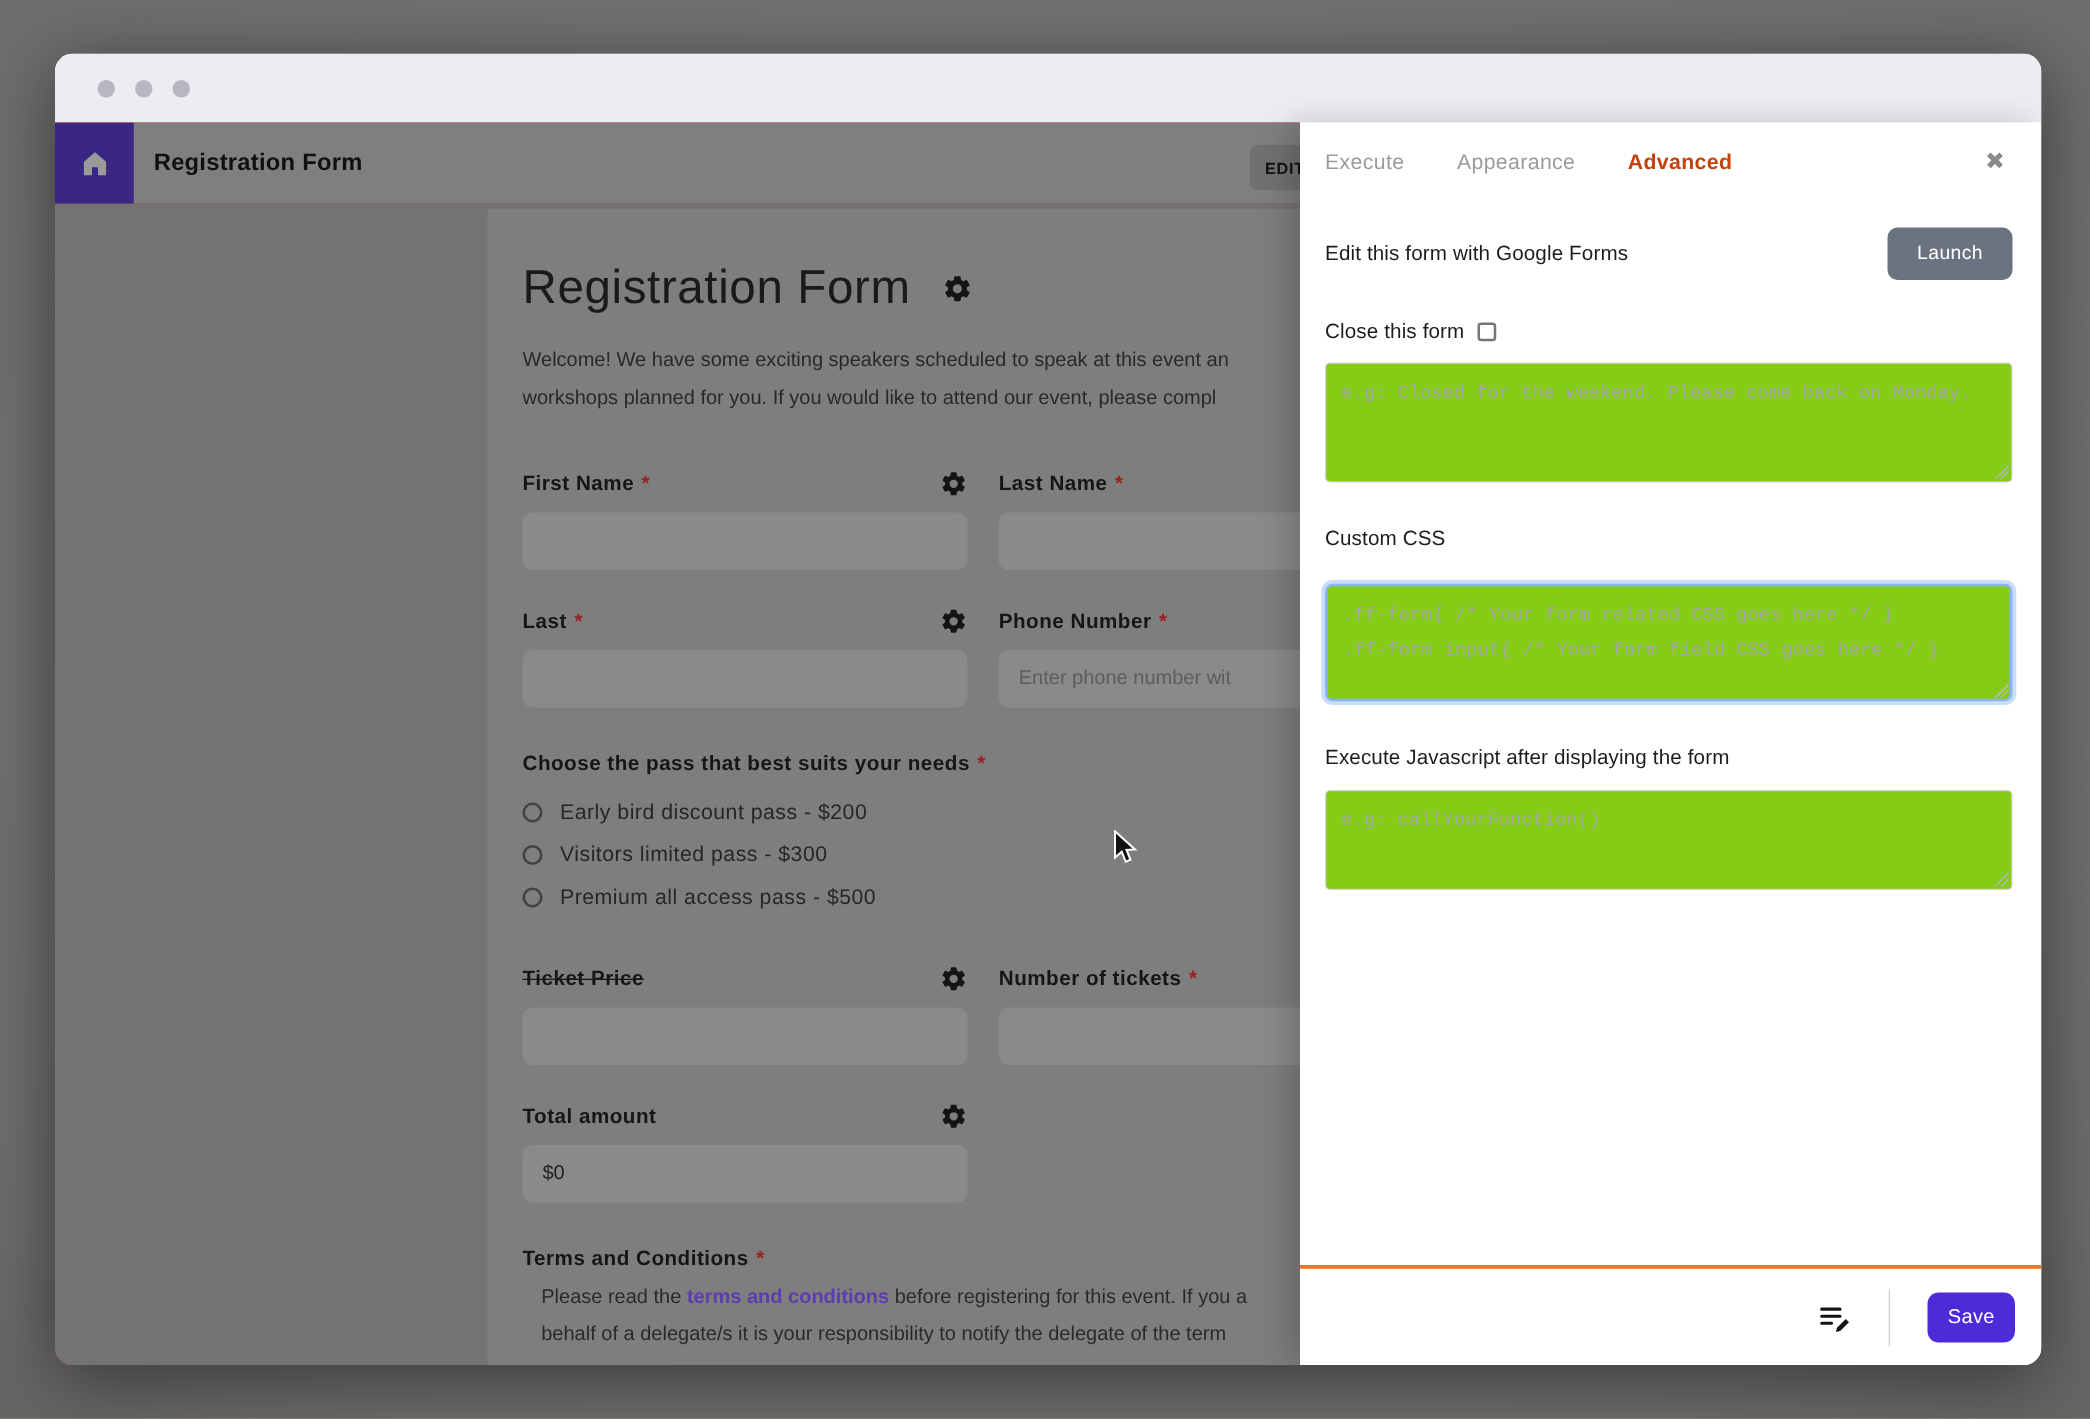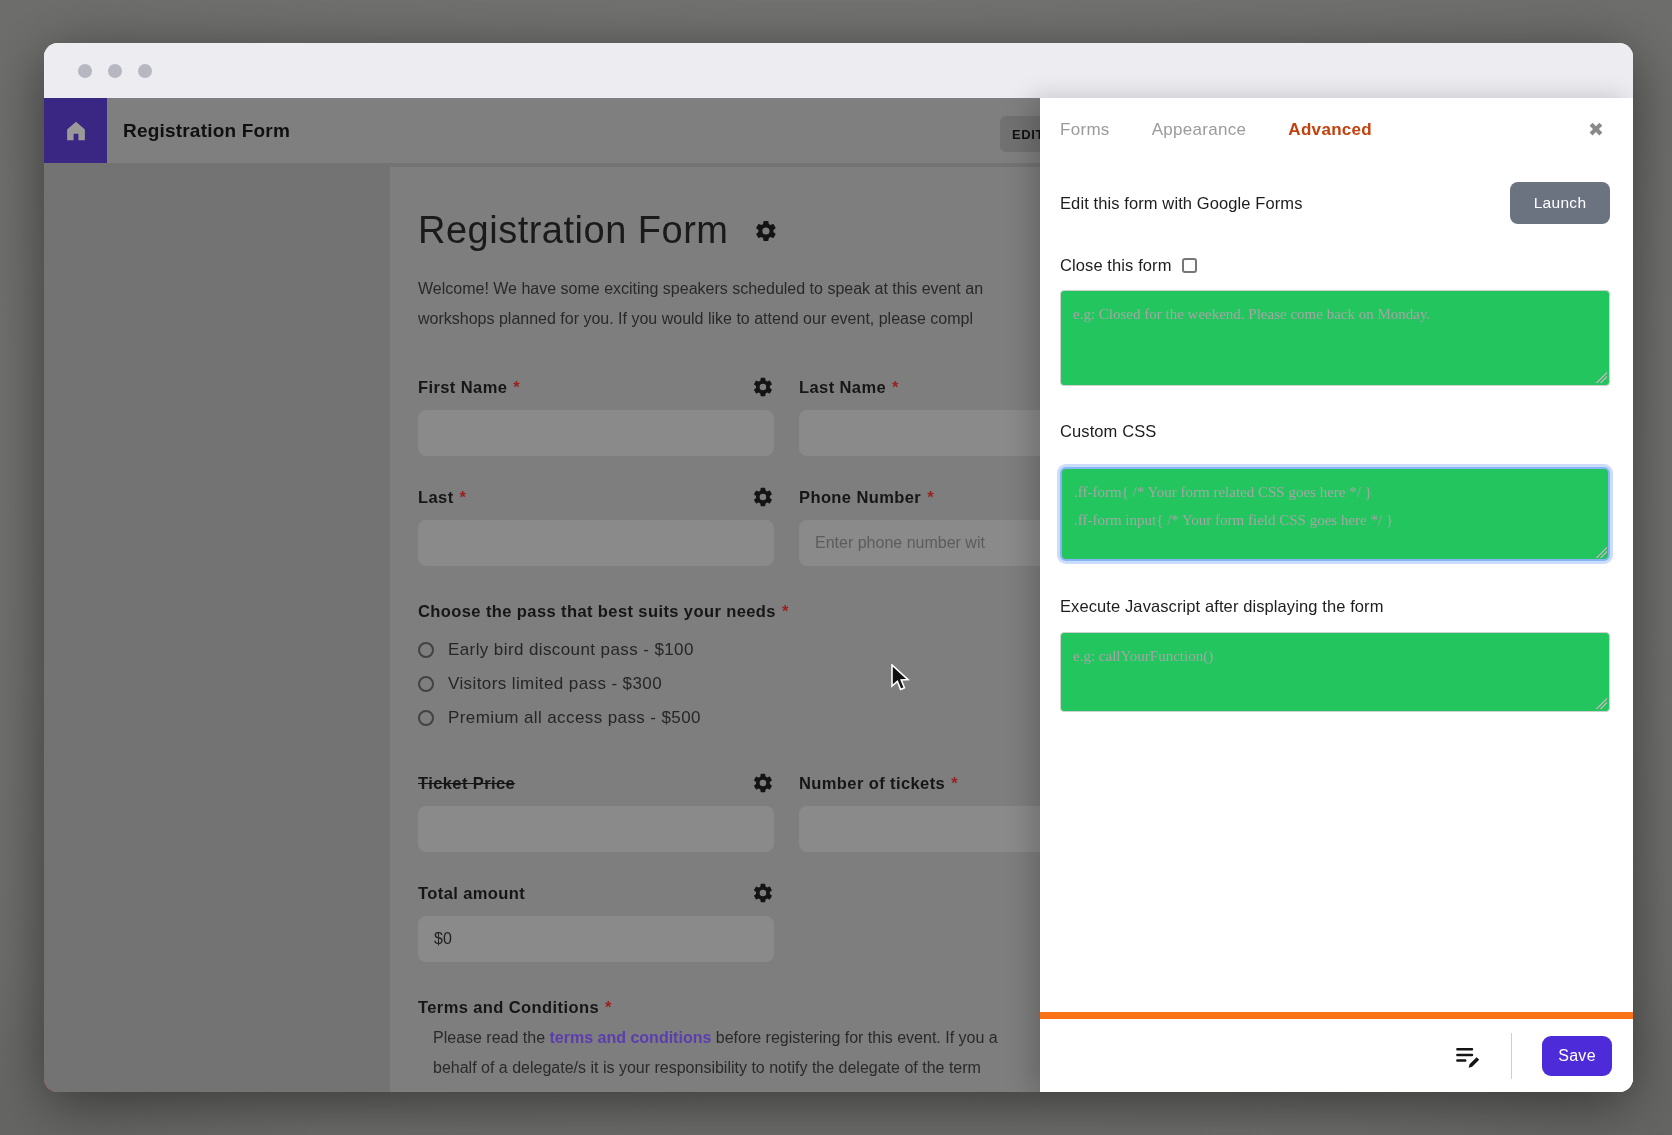"Forms" span.tab { text: Forms -> Execute }
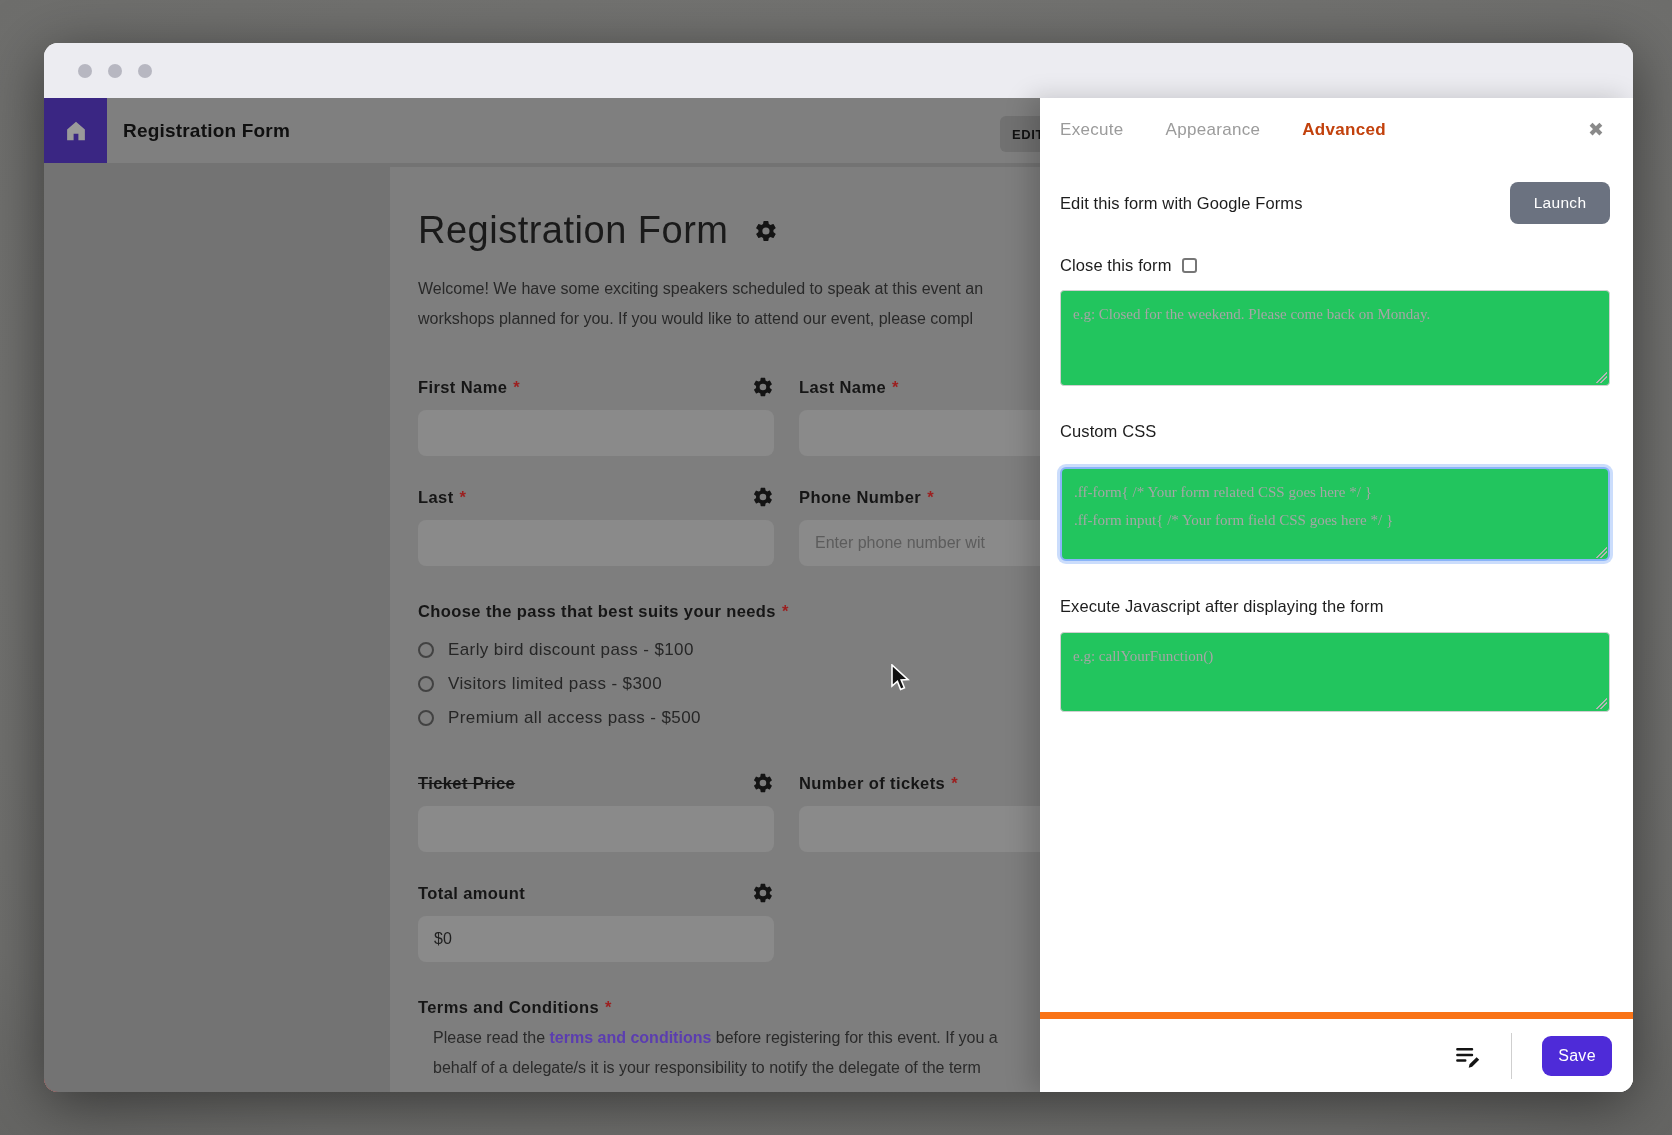"e.g: Closed for the weekend." textarea { background: #22c55e -> #84cc16; font-family: Liberation Serif, serif -> Liberation Mono, monospace }
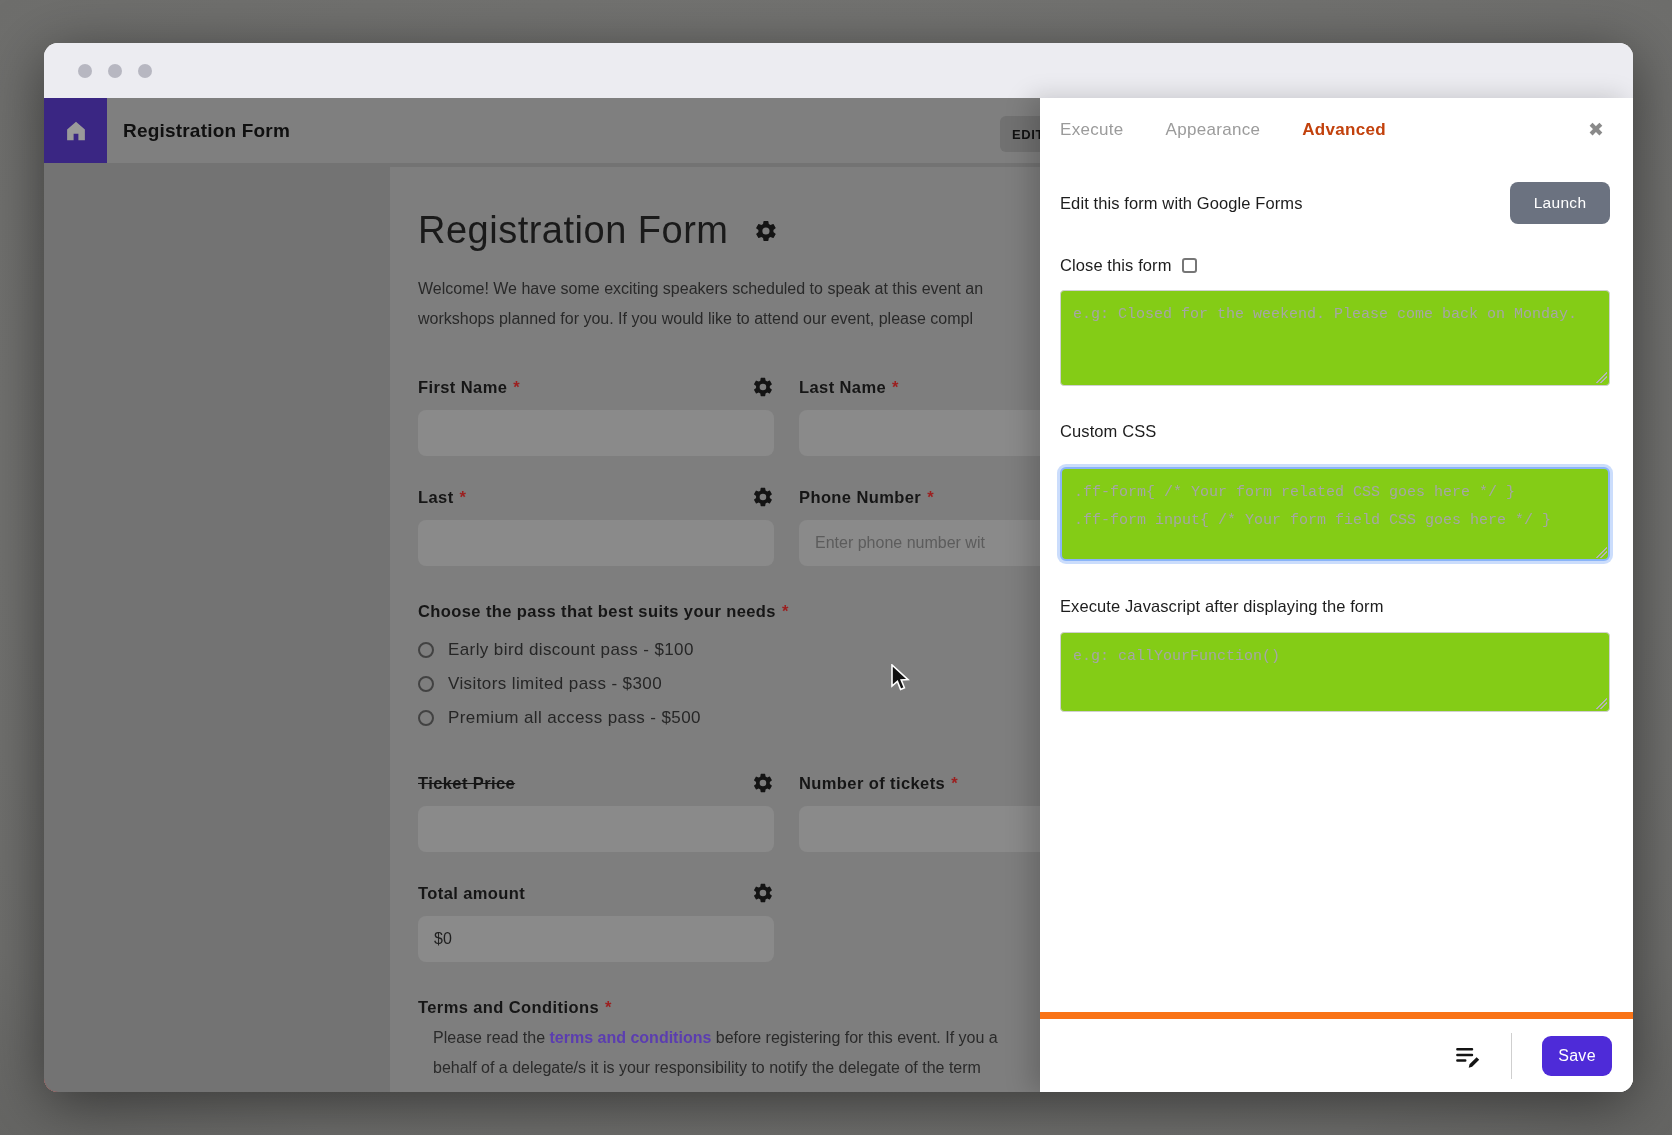"Early bird discount pass -" span.radio-label { text: $100 -> $200 }
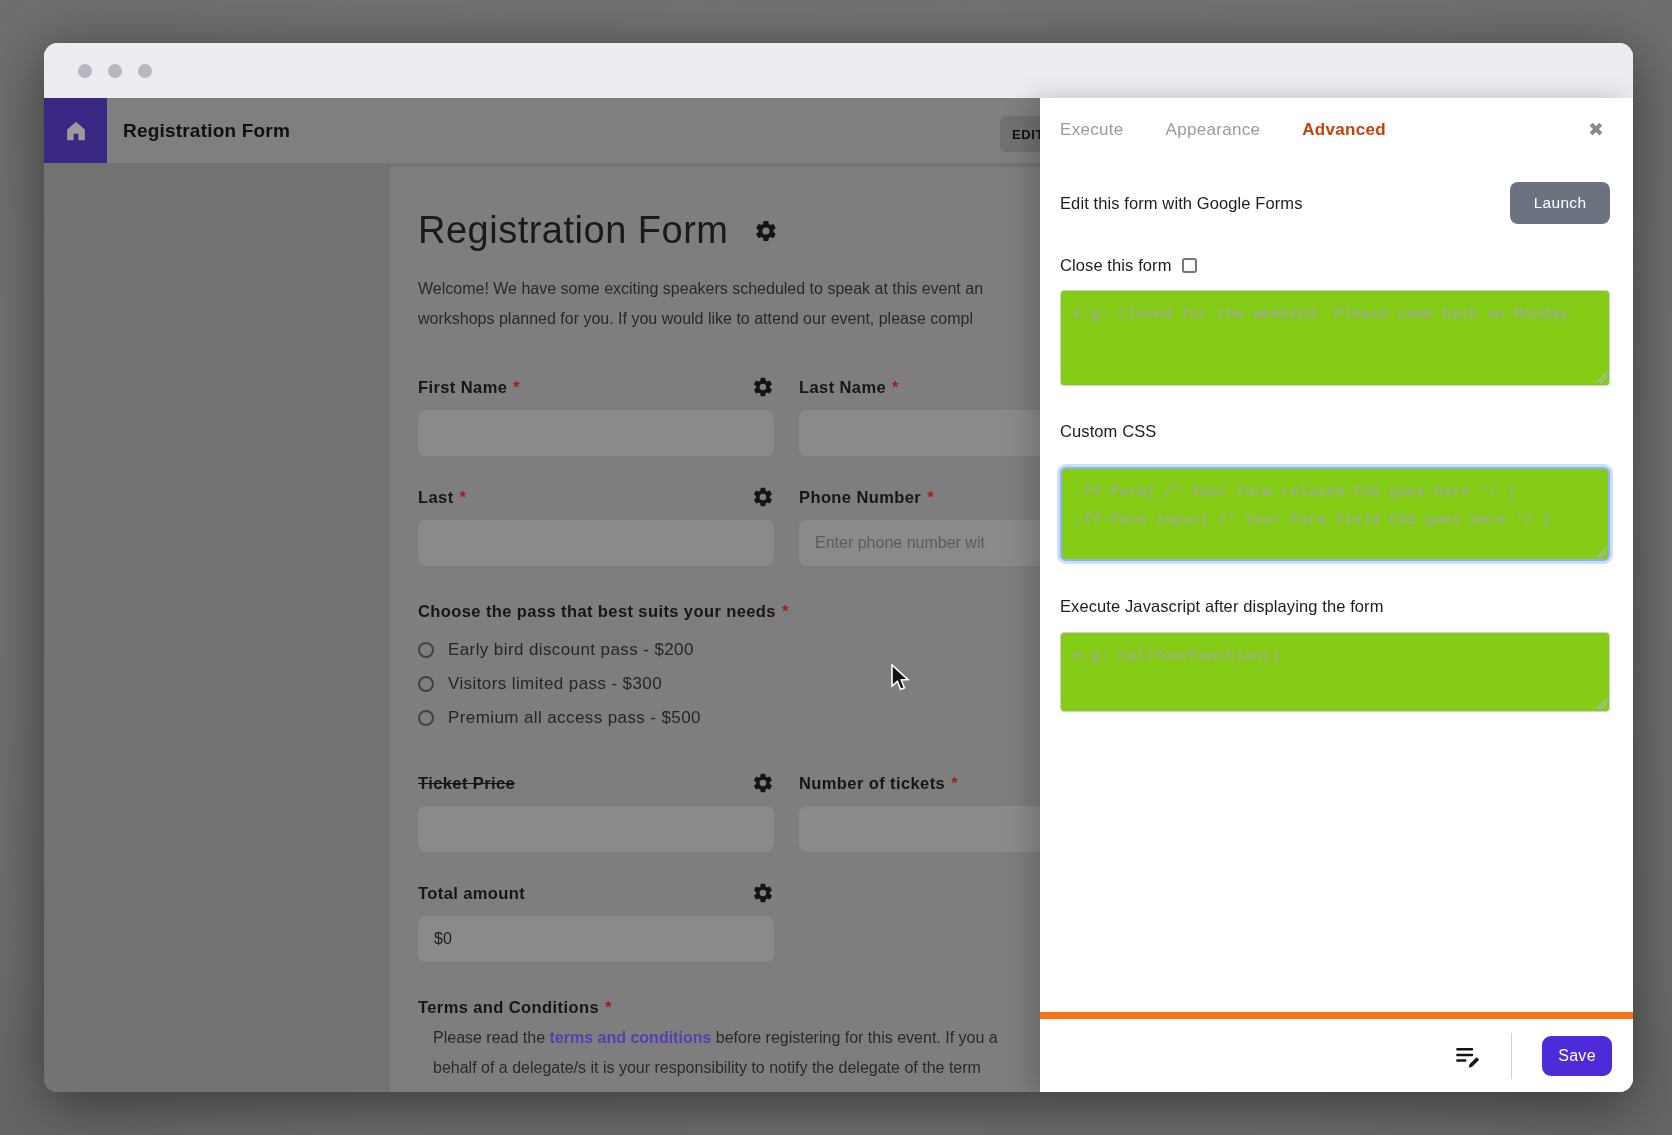"Save" .panel-footer { border-top: 7px solid #f97316 -> 3px solid #f97316 }
